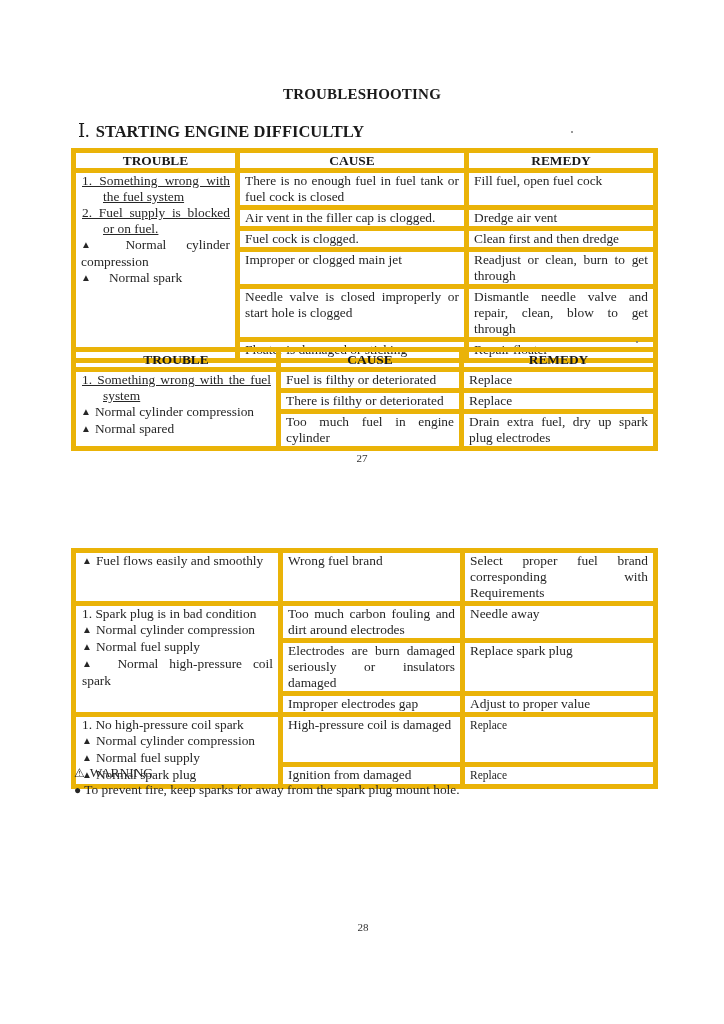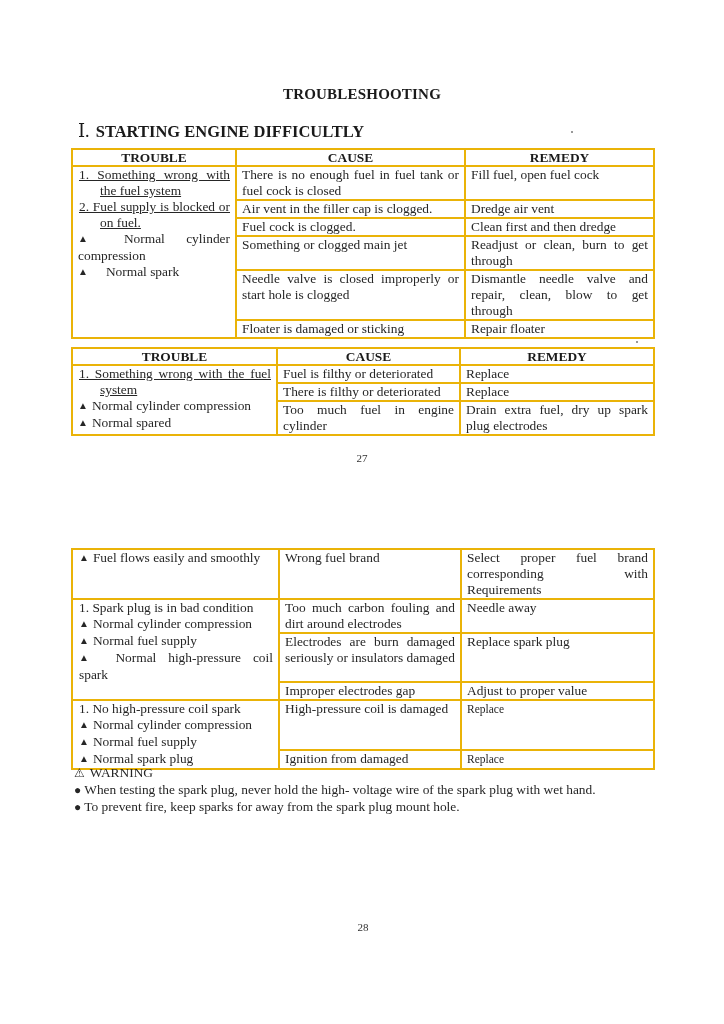"TROUBLE" td, th { border: 2px solid #eab308 -> 5px solid #eab308 }
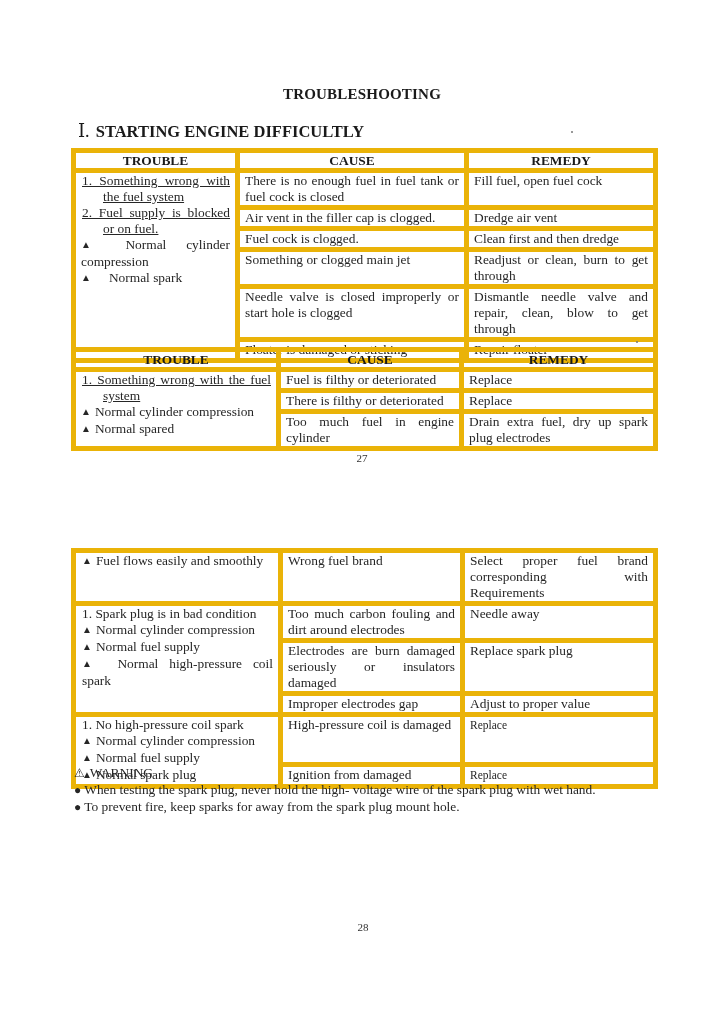"Something or clogged main jet" td { text: Something -> Improper }
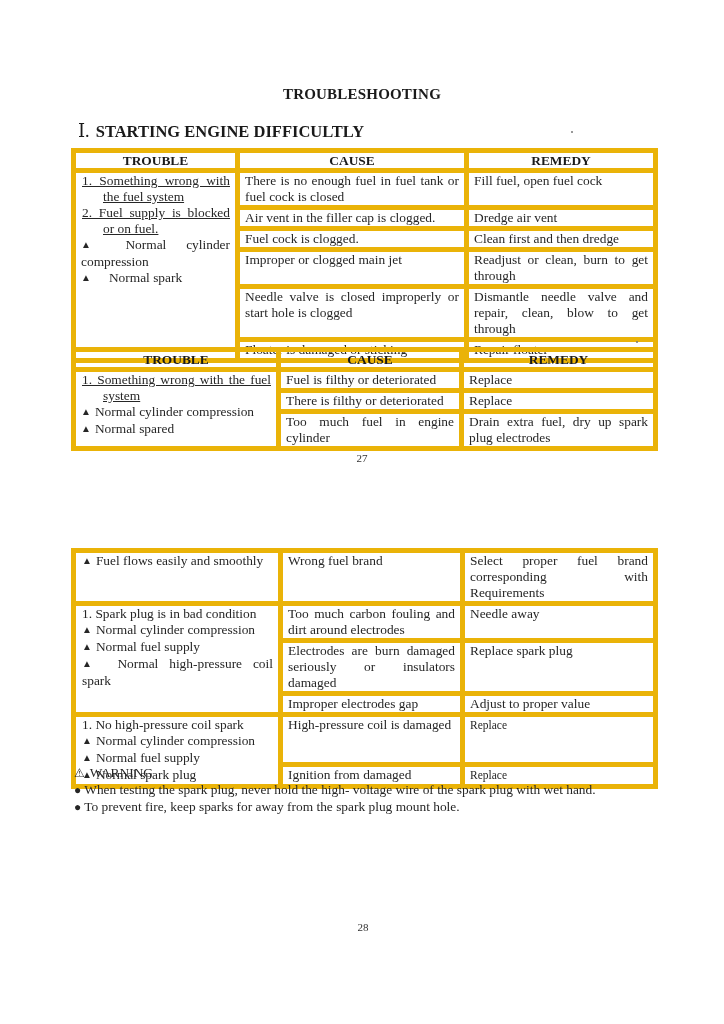"● When testing the spark" span.line { html: <span><span>●</span><span>When testing the spark plug, never hold the high- voltage wire of the spark plug with wet hand.</span></span> -> none }
